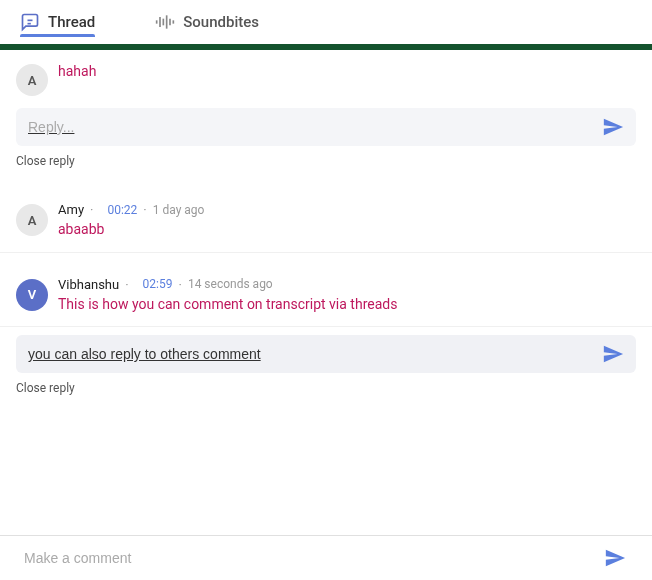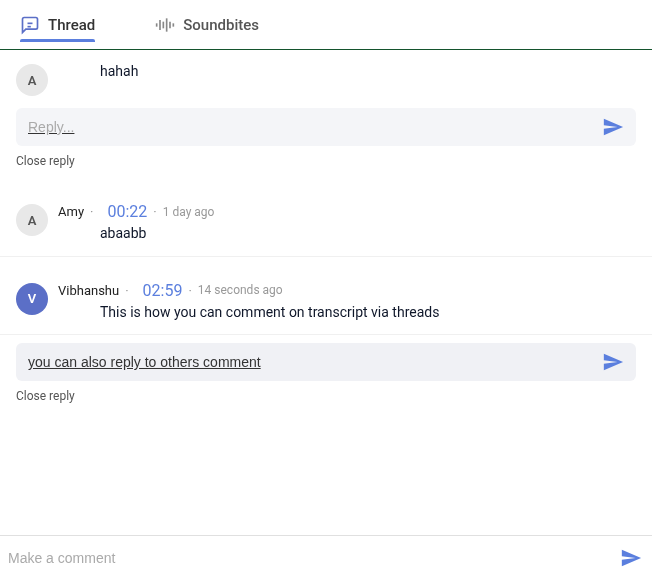"Thread" .tabs { border-bottom: 1px solid #14532d -> 6px solid #14532d }
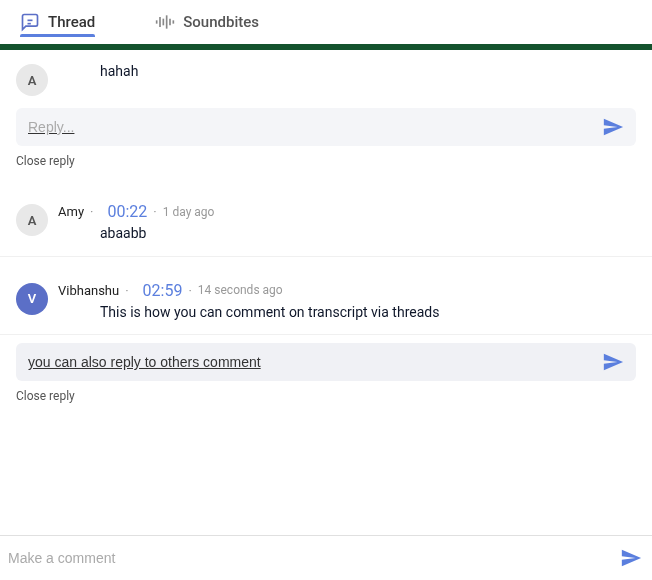"hahah" .comment-text { color: #0f172a -> #be185d; margin-left: 42px -> none }
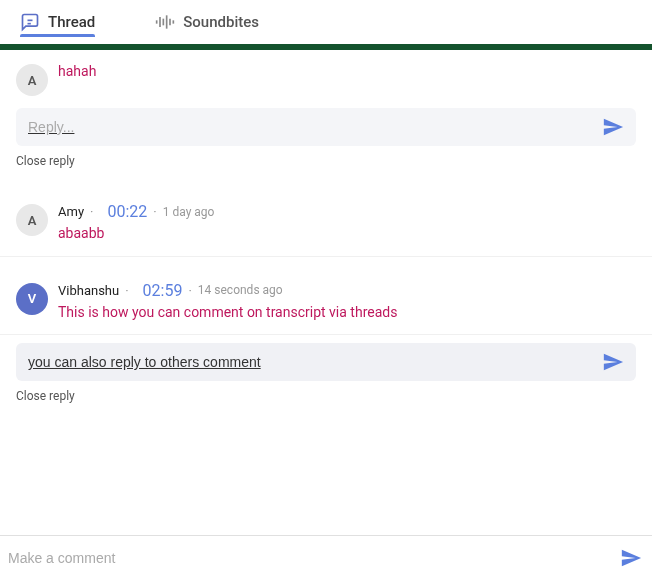"00:22" .comment-time { font-size: 16px -> 12px }
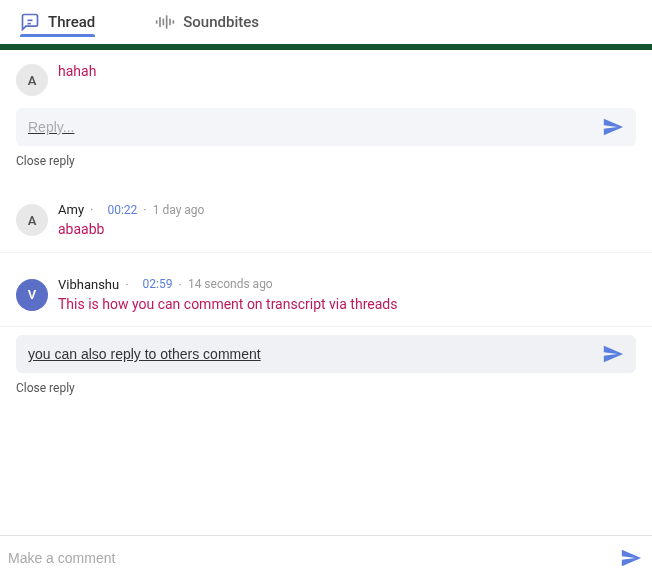"Make a comment" .bottom-input-bar { padding: 4px 0 -> 4px 16px }
